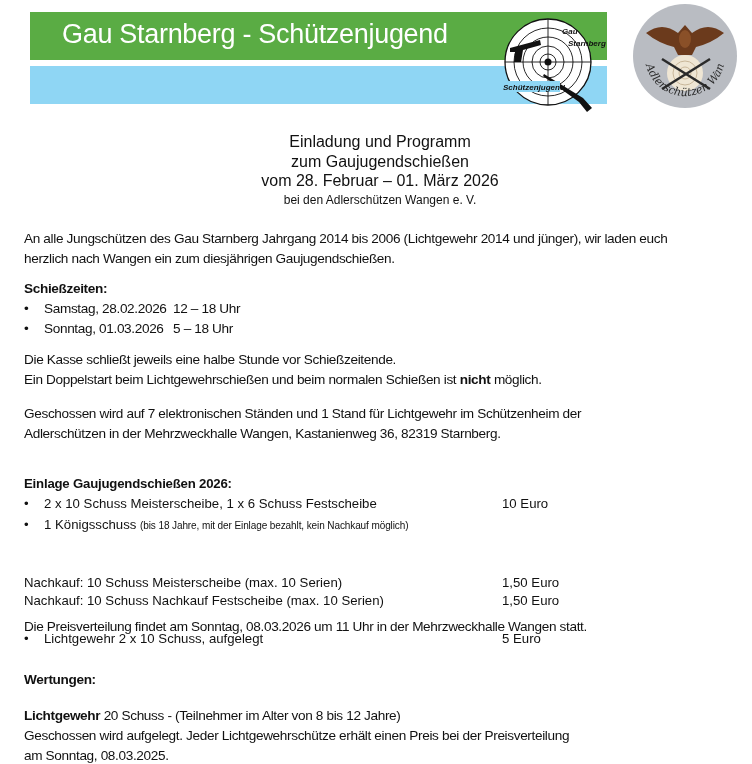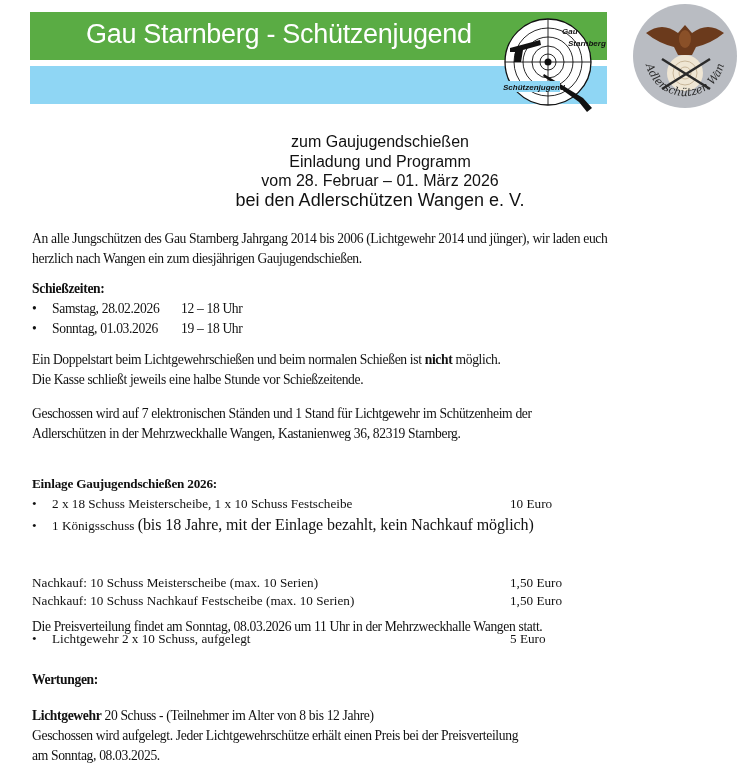"Gau Starnberg - Schützenjugend" .banner-title { left: 56px -> 32px }
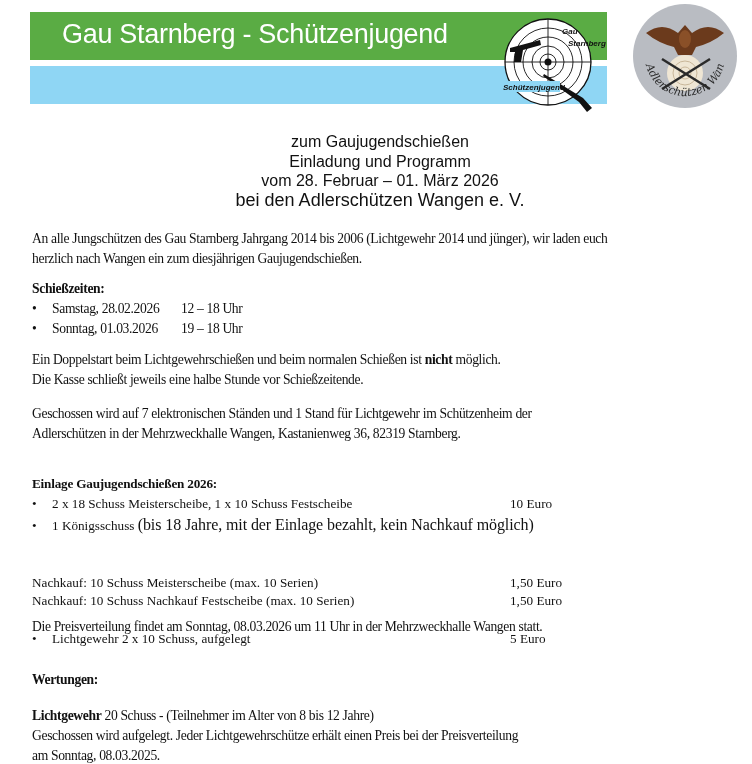"zum Gaujugendschießen" div.h1 { order: before "Einladung und Programm" -> after "Einladung und Programm" }
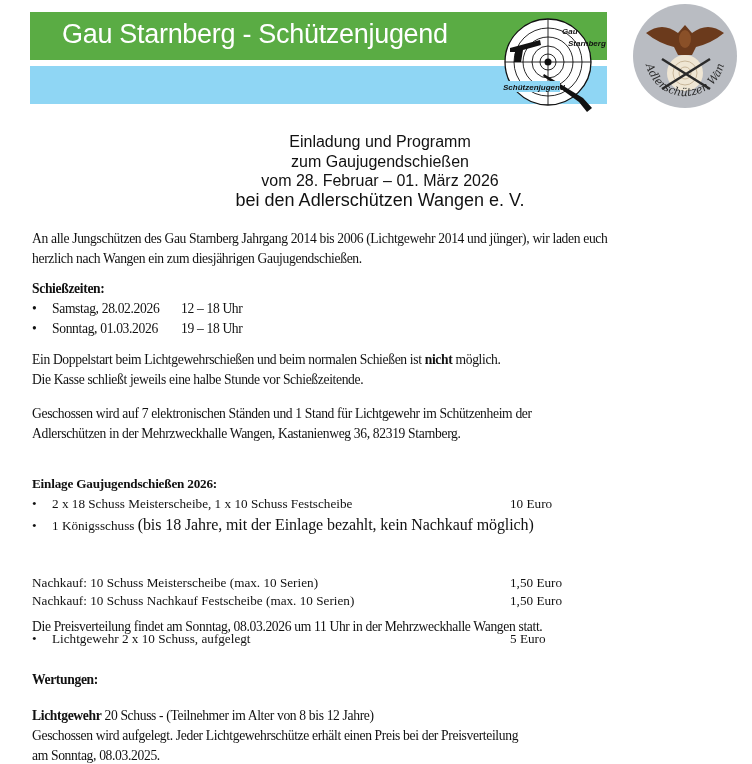"bei den Adlerschützen Wangen e." .heading-block .h2 { font-size: 18px -> 12px }
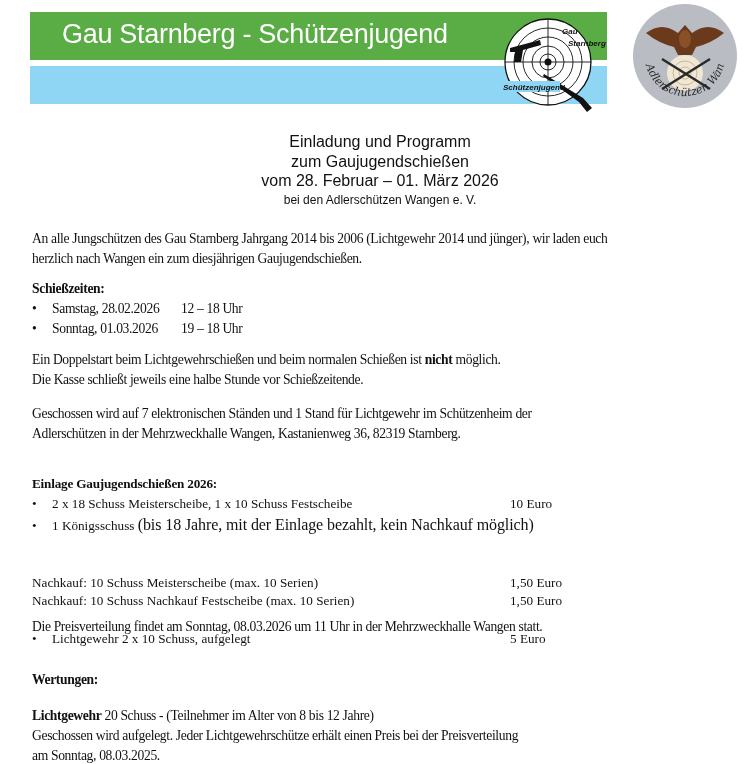"An alle Jungschützen des Gau" .p { font-family: Liberation Serif, serif -> Liberation Sans, sans-serif; left: 12px -> 4px }
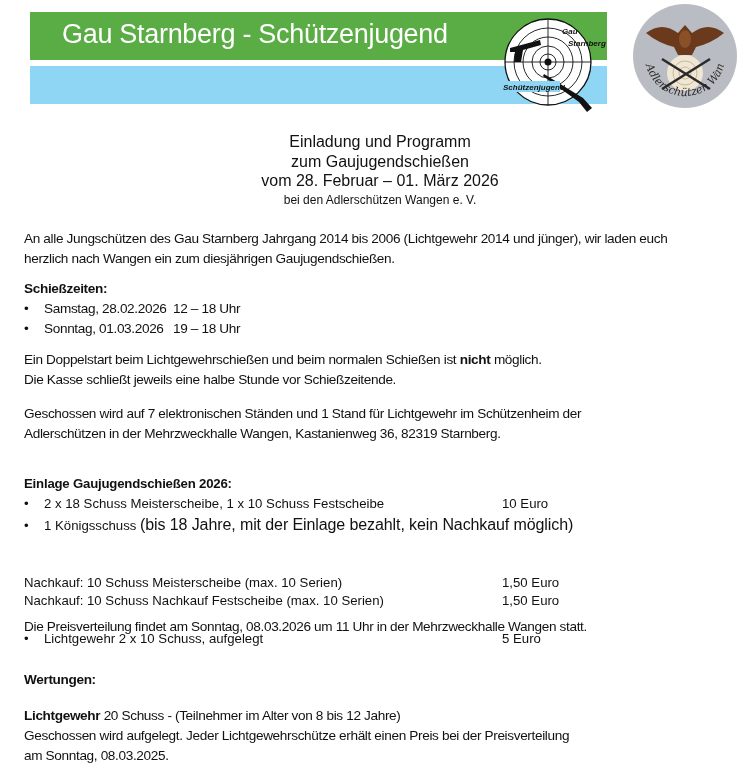"19 – 18 Uhr" span { text: 19 -> 5 }
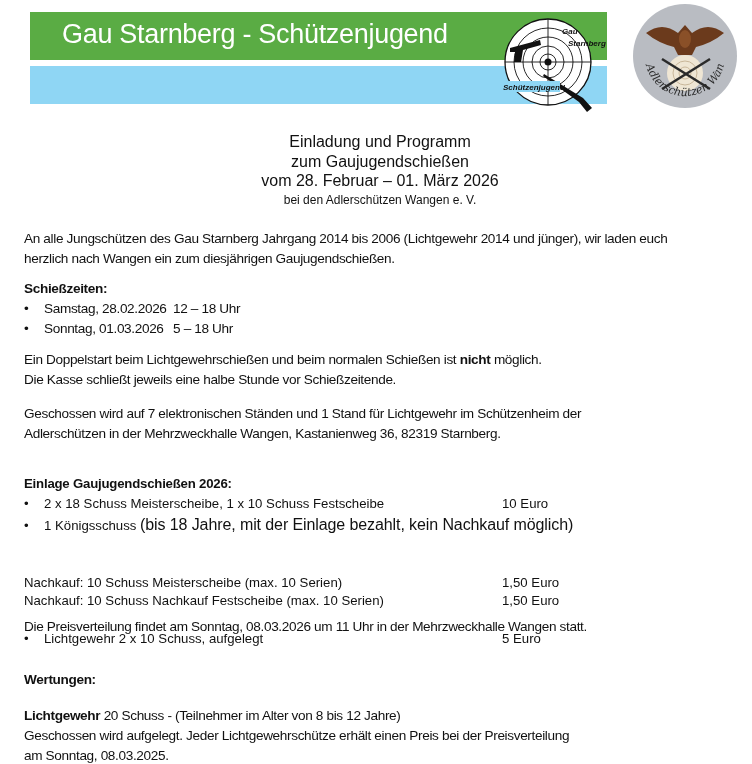"Ein Doppelstart beim Lichtgewehrschießen" div { order: before "Die Kasse schließt jeweils eine" -> after "Die Kasse schließt jeweils eine" }
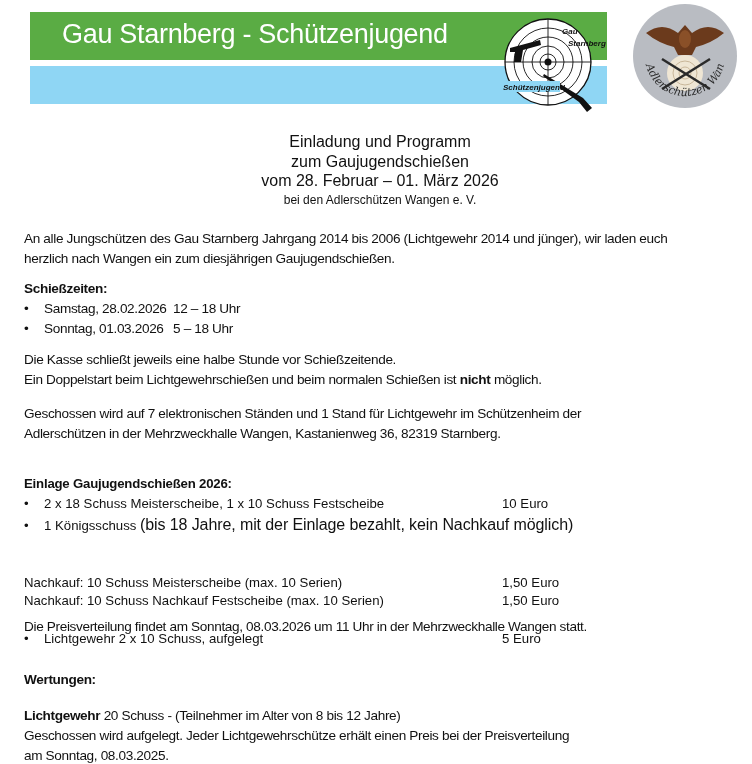"2 x 18 Schuss Meisterscheibe," span { text: 18 Schuss Meisterscheibe, 1 x 10 -> 10 Schuss Meisterscheibe, 1 x 6 }
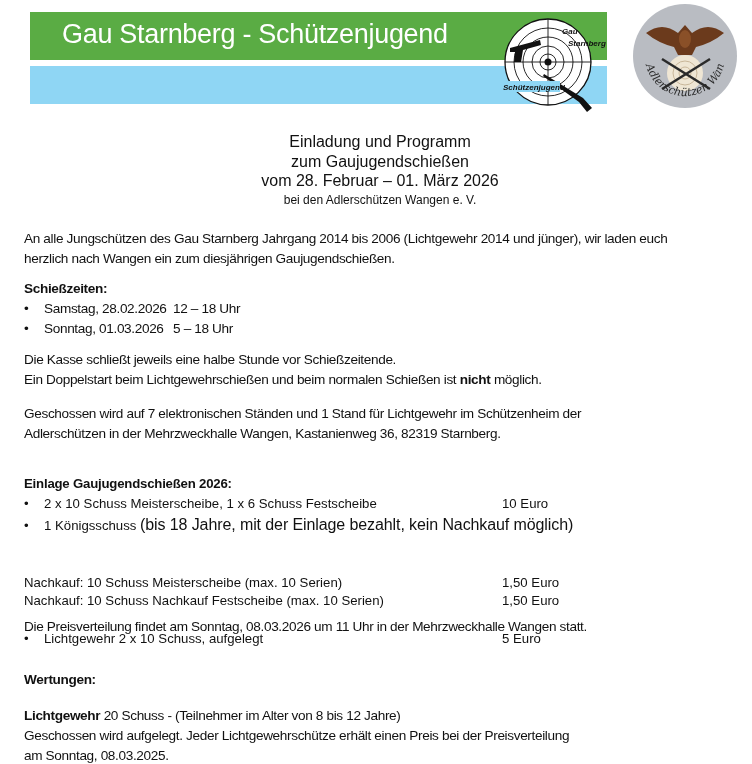"(bis 18 Jahre, mit der" .small { font-size: 16px -> 10px }
